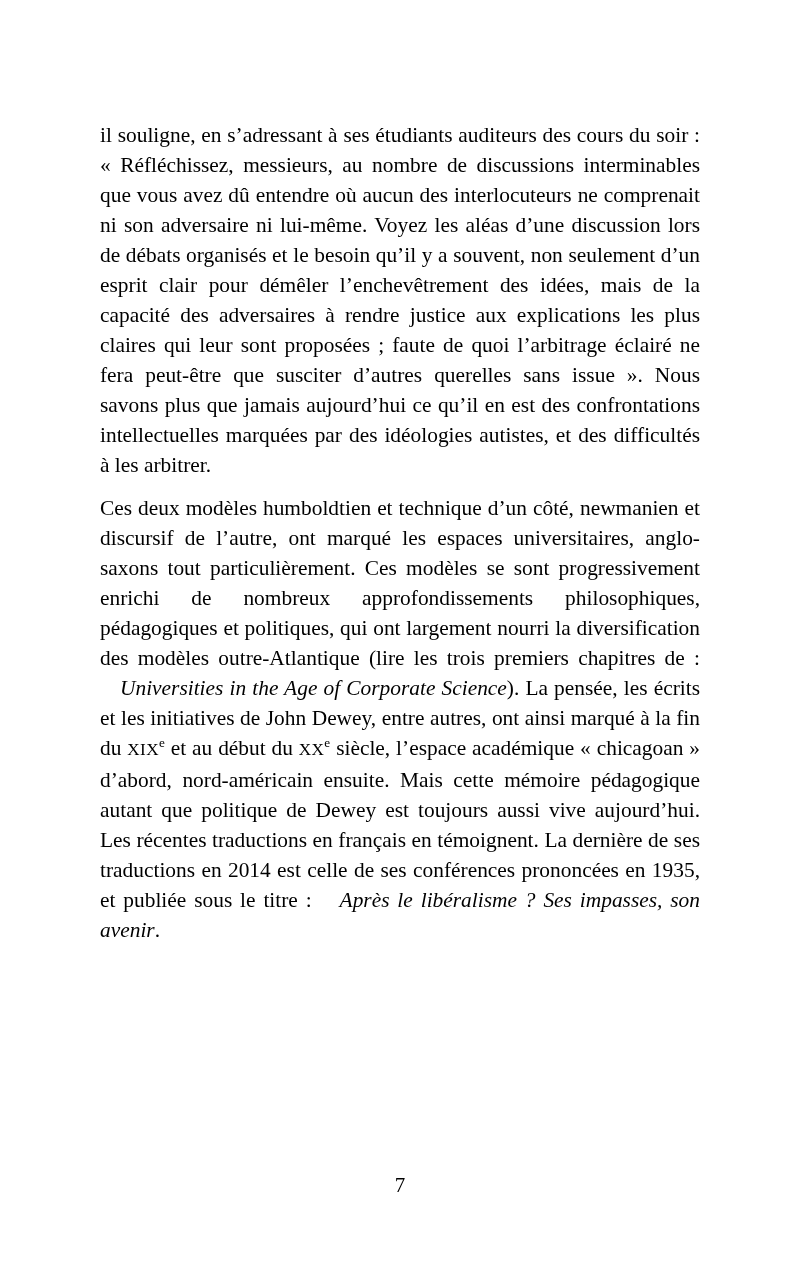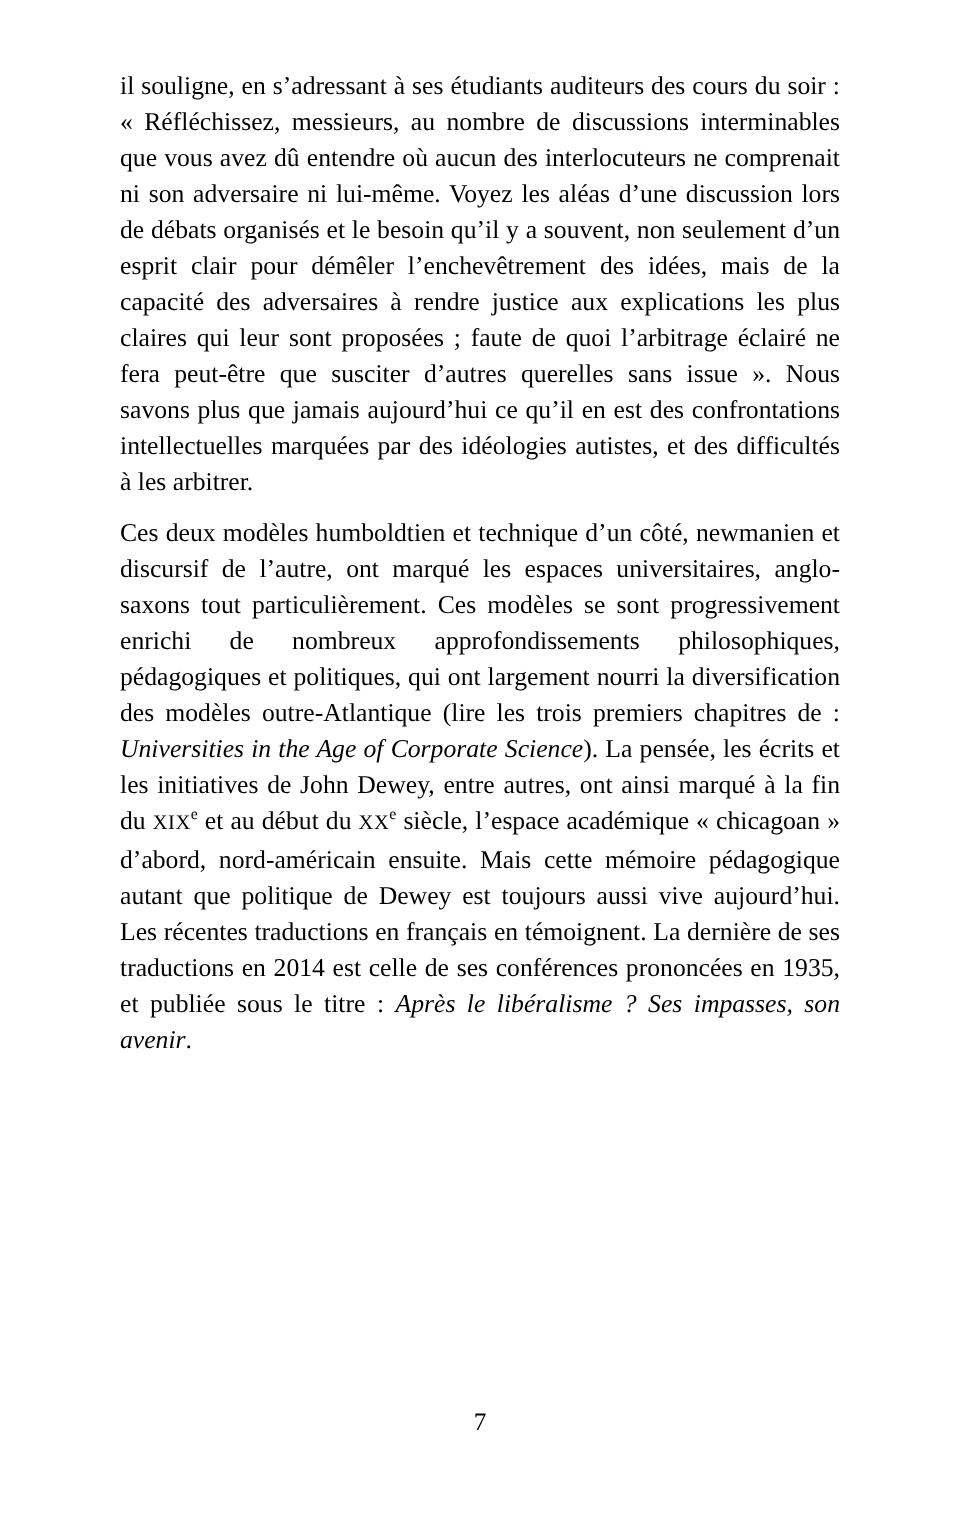"il souligne, en s’adressant à" .text-block { padding-top: 56px -> 120px }
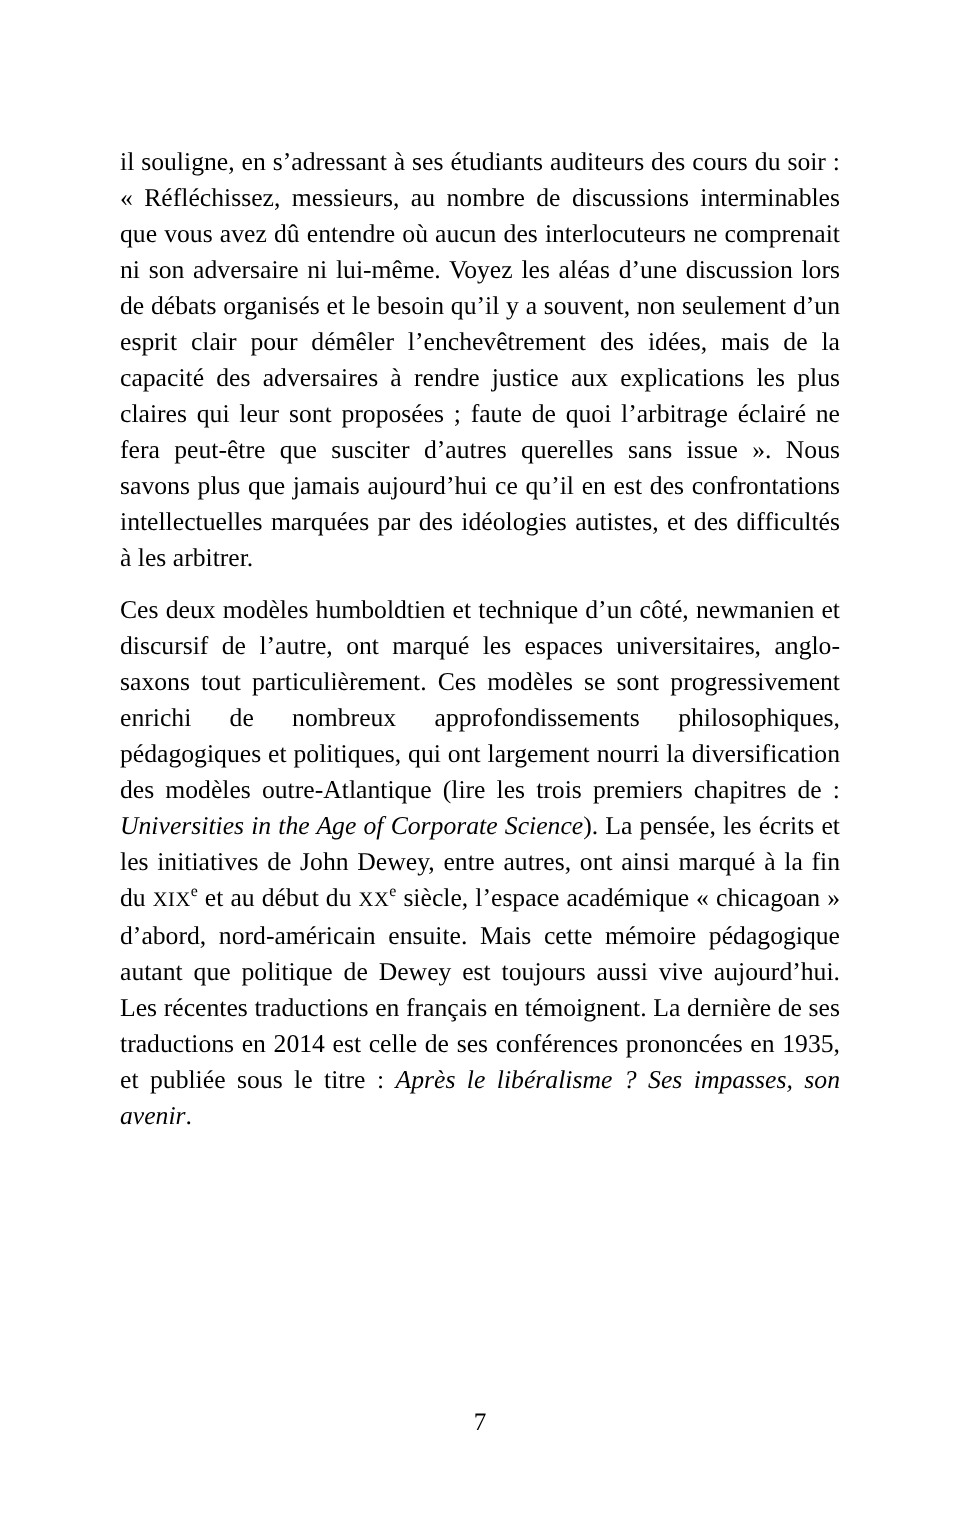"Universities in the Age of" .para span.it { margin-left: none -> 20px }
